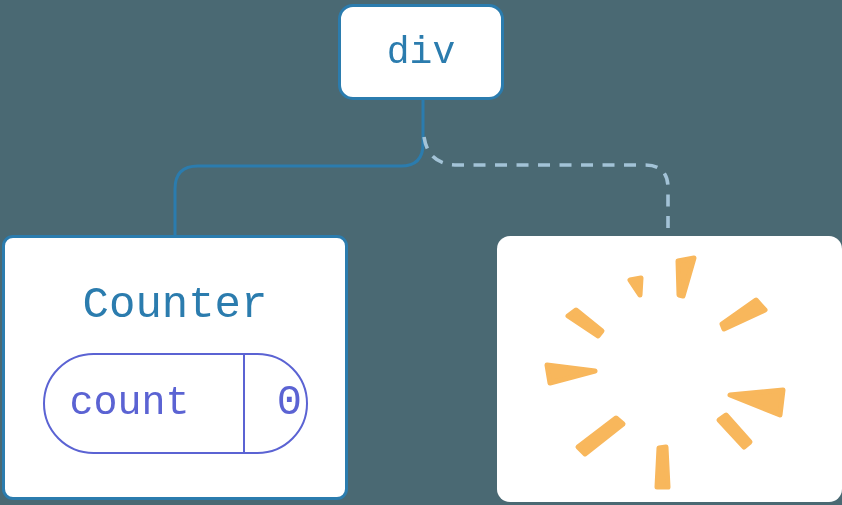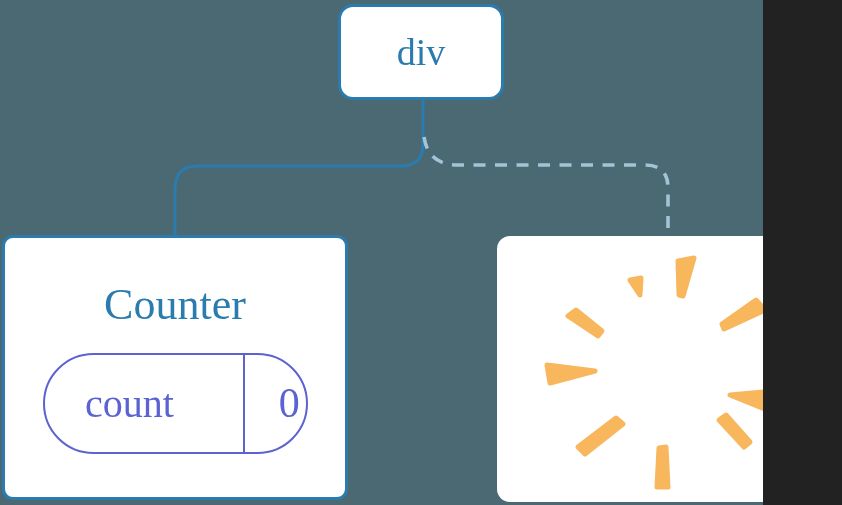"div" .stage { font-family: Liberation Serif, serif -> Liberation Mono, monospace; width: 763px -> 842px }
